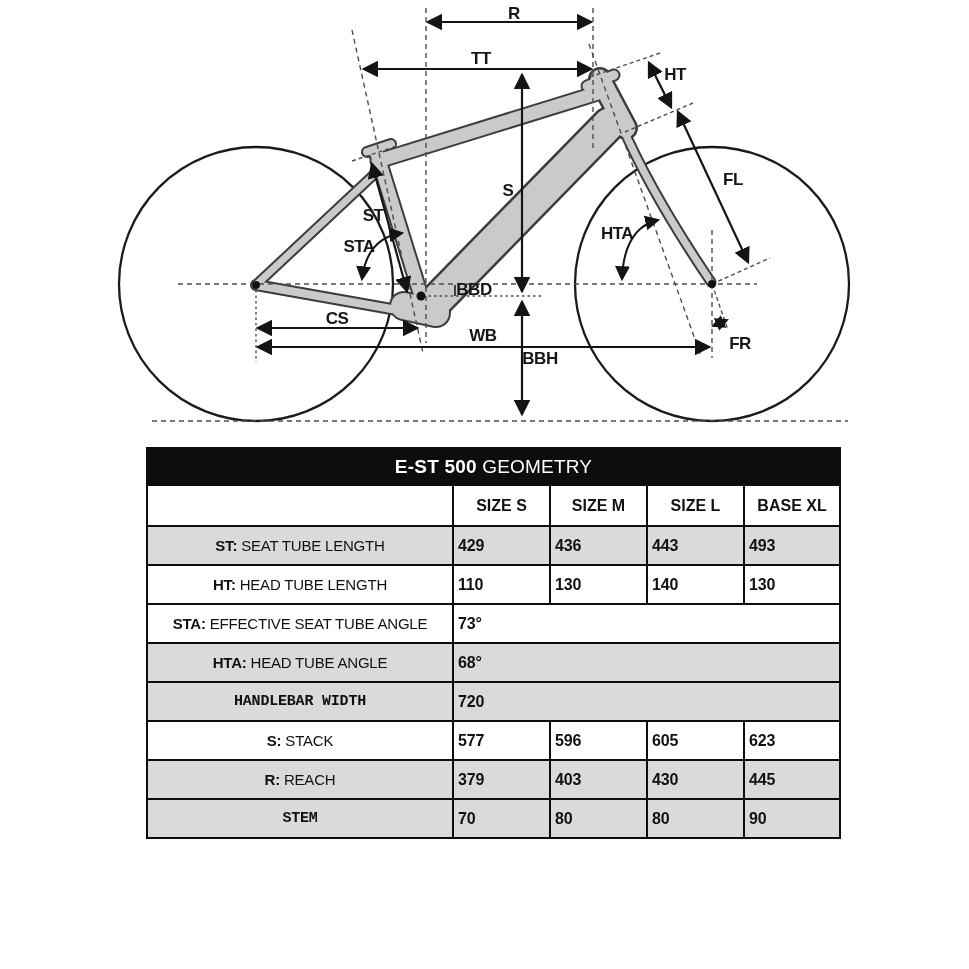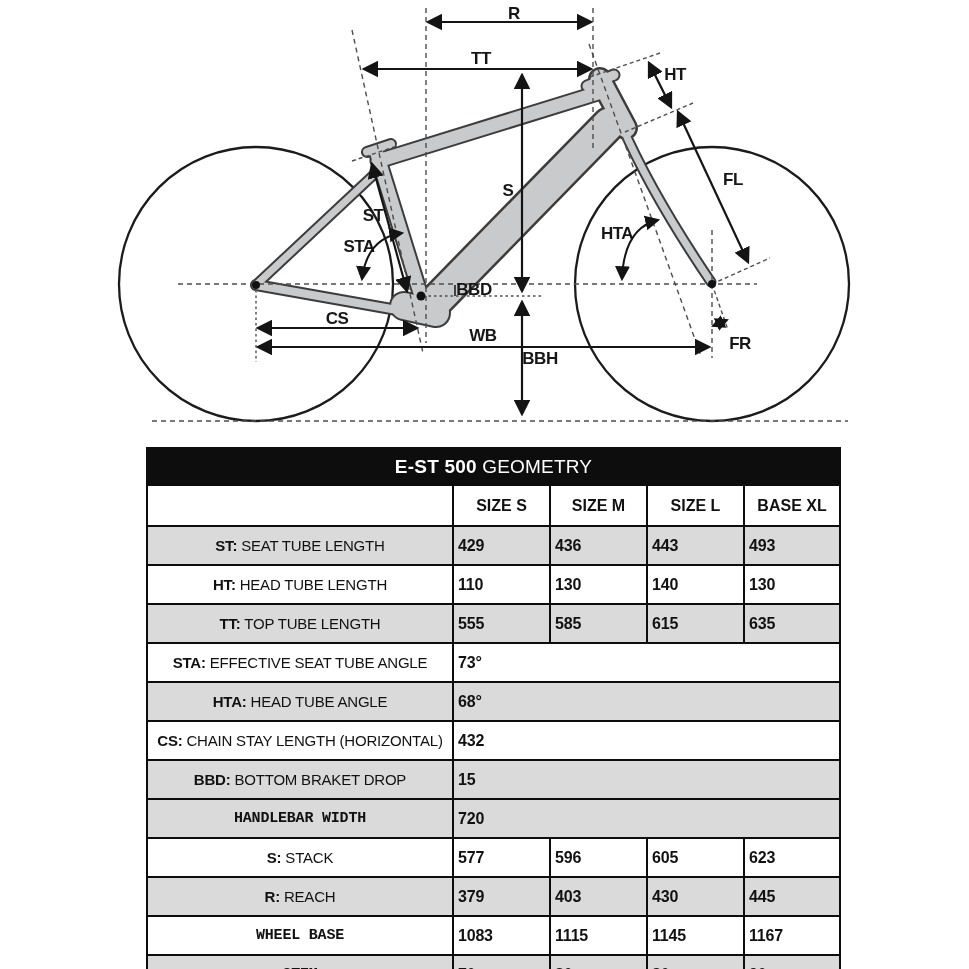"TT: TOP TUBE LENGTH" tr.alt { html: <tr> <td><b>TT:</b> TOP TUBE LENGTH</td> <td>555</td> <td>585</td> <td>615</td> <td>635</td> </tr> -> none }
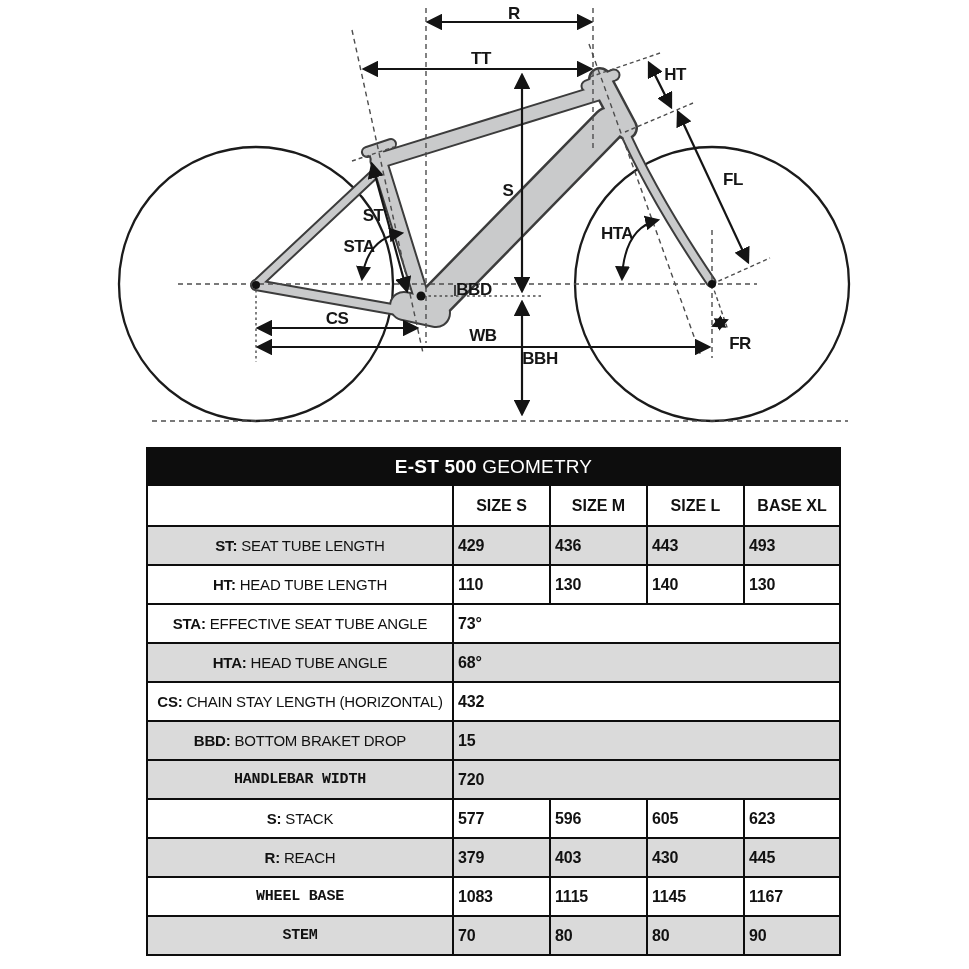"CS: CHAIN STAY LENGTH (HORIZONTAL)" tr { html: <tr> <td><b>CS:</b> CHAIN STAY LENGTH (HORIZONTAL)</td> <td>432</td> </tr> -> none }
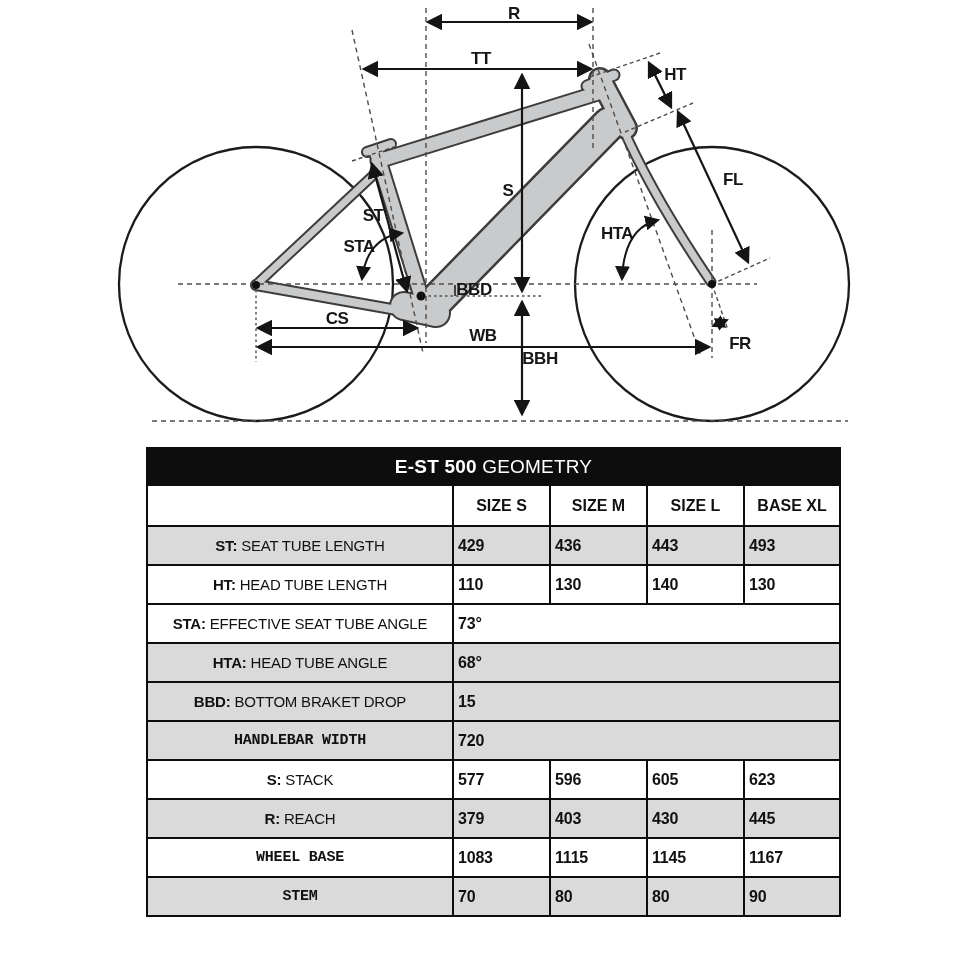"BBD: BOTTOM BRAKET DROP" tr.alt { html: <tr> <td><b>BBD:</b> BOTTOM BRAKET DROP</td> <td>15</td> </tr> -> none }
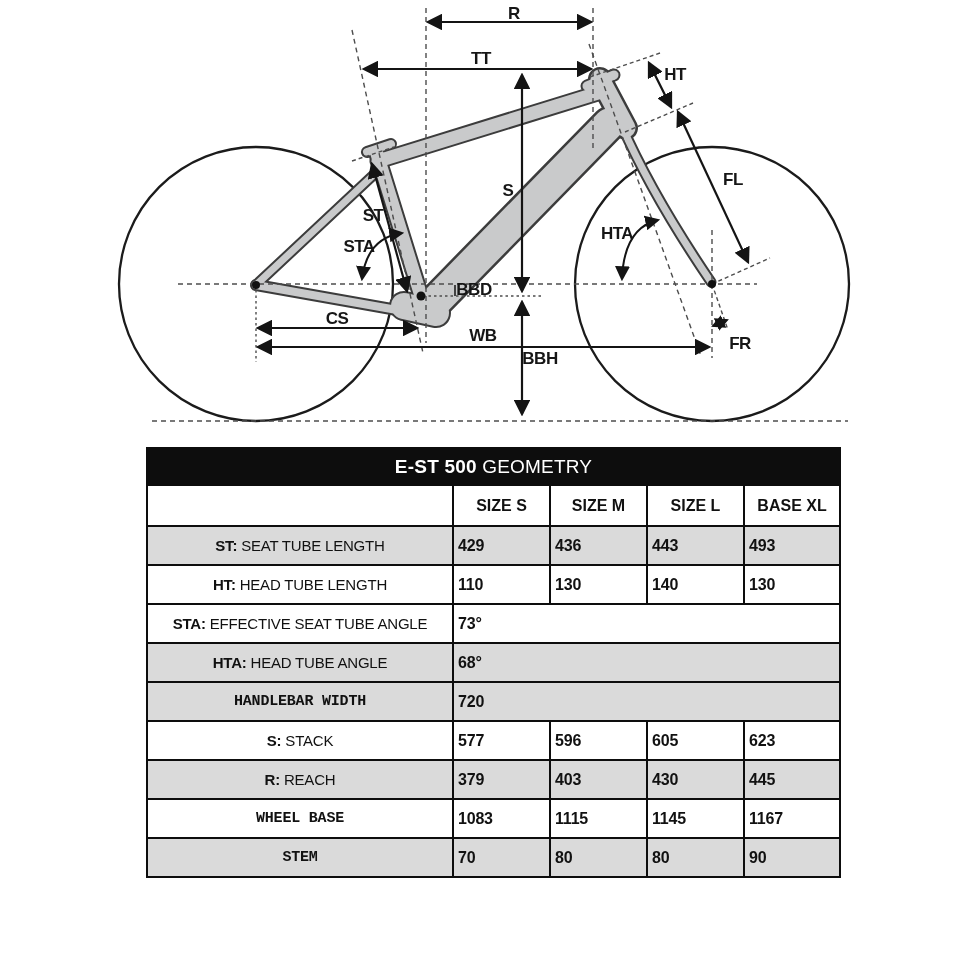"WHEEL BASE" tr { html: <tr> <td><b></b>WHEEL BASE</td> <td>1083</td> <td>1115</td> <td>1145</td> <td>1167</td> </tr> -> none }
